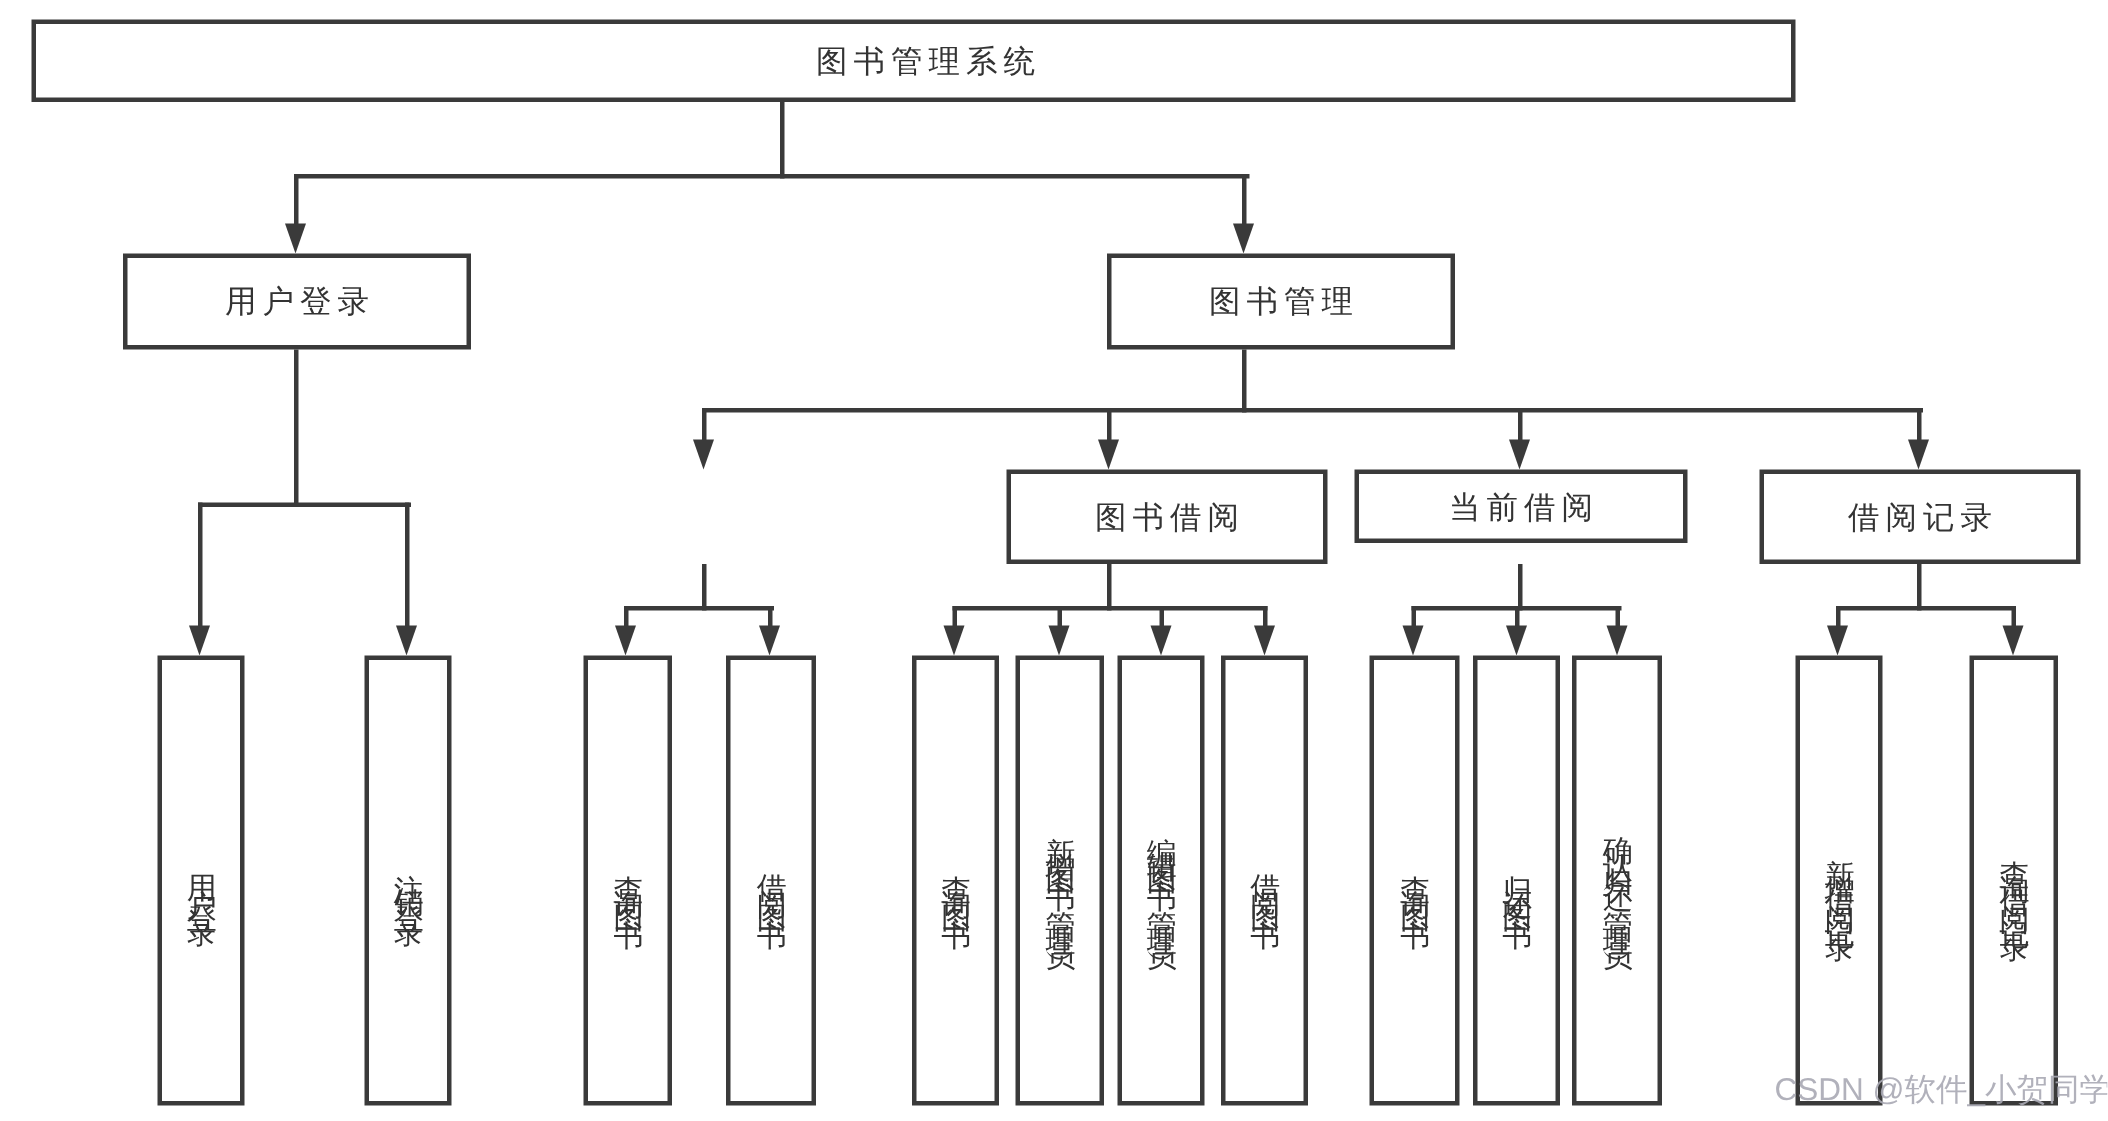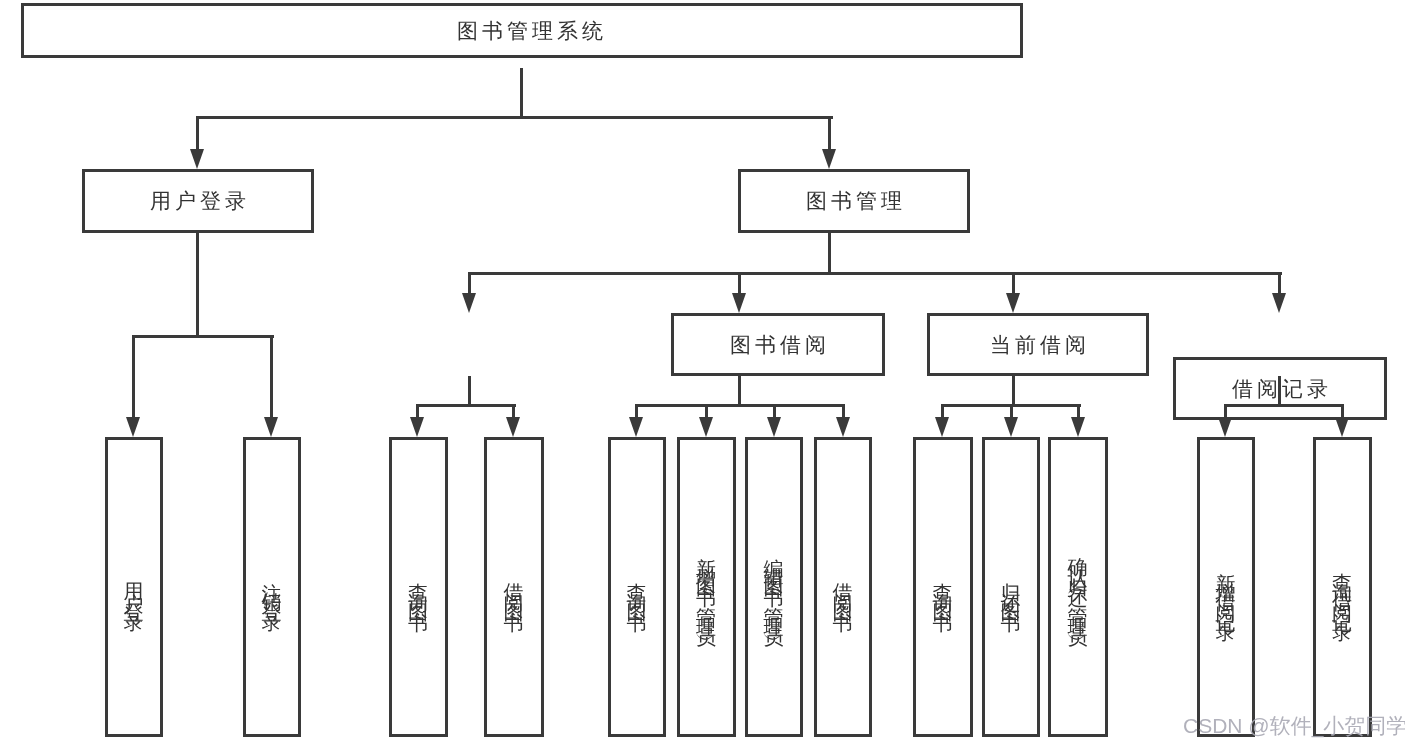"图书管理系统" div.box { top: 3px -> 13px; width: 1002px -> 1176px }
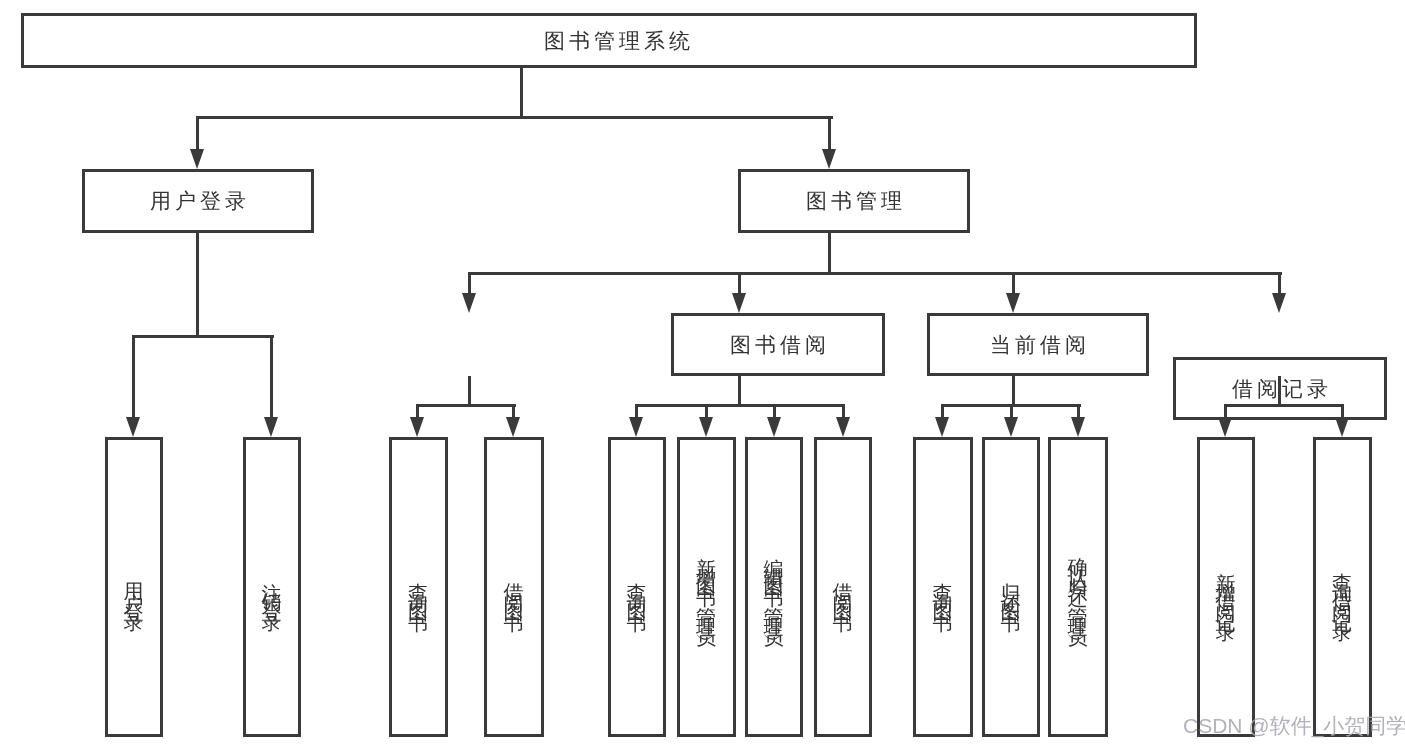"当前借阅" div.box { height: 63px -> 49px; margin-left: 24px -> none }
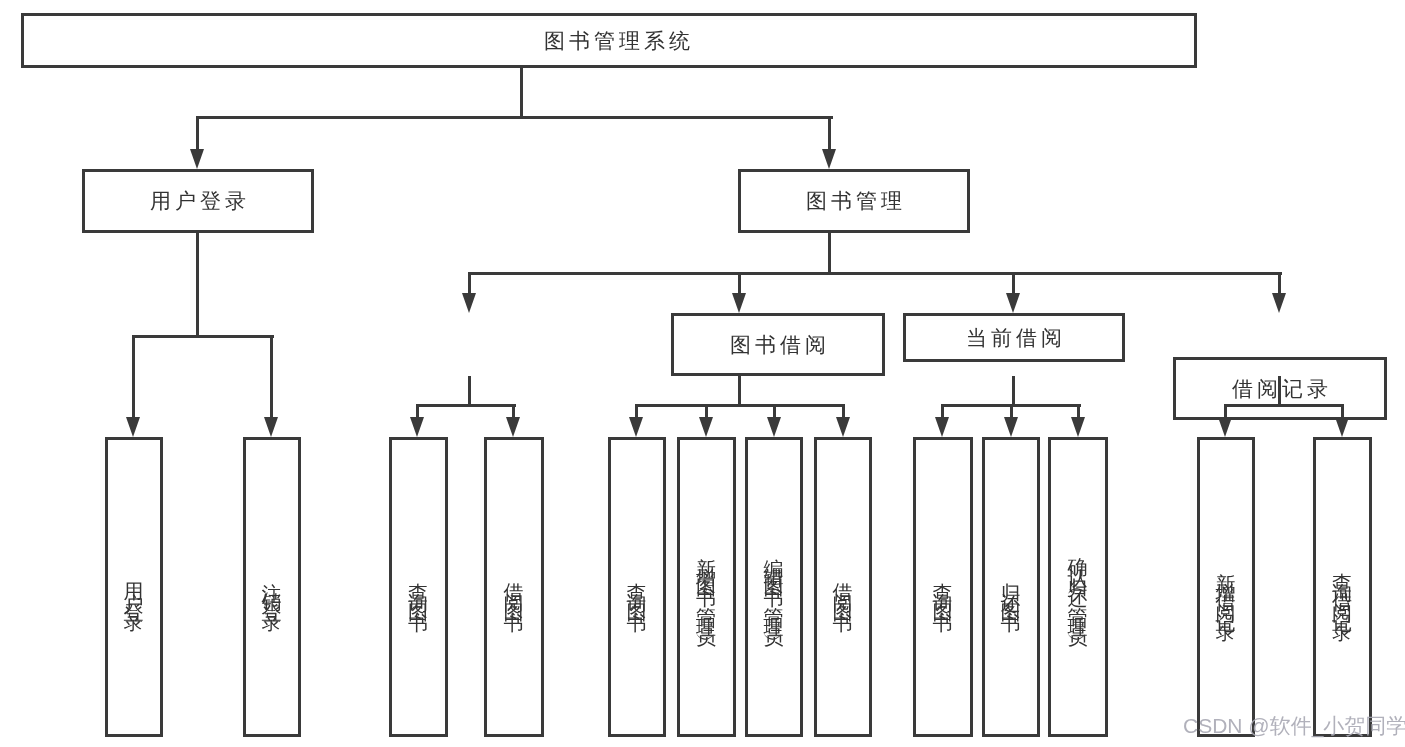"借阅记录" div.box { margin-top: 44px -> none }
